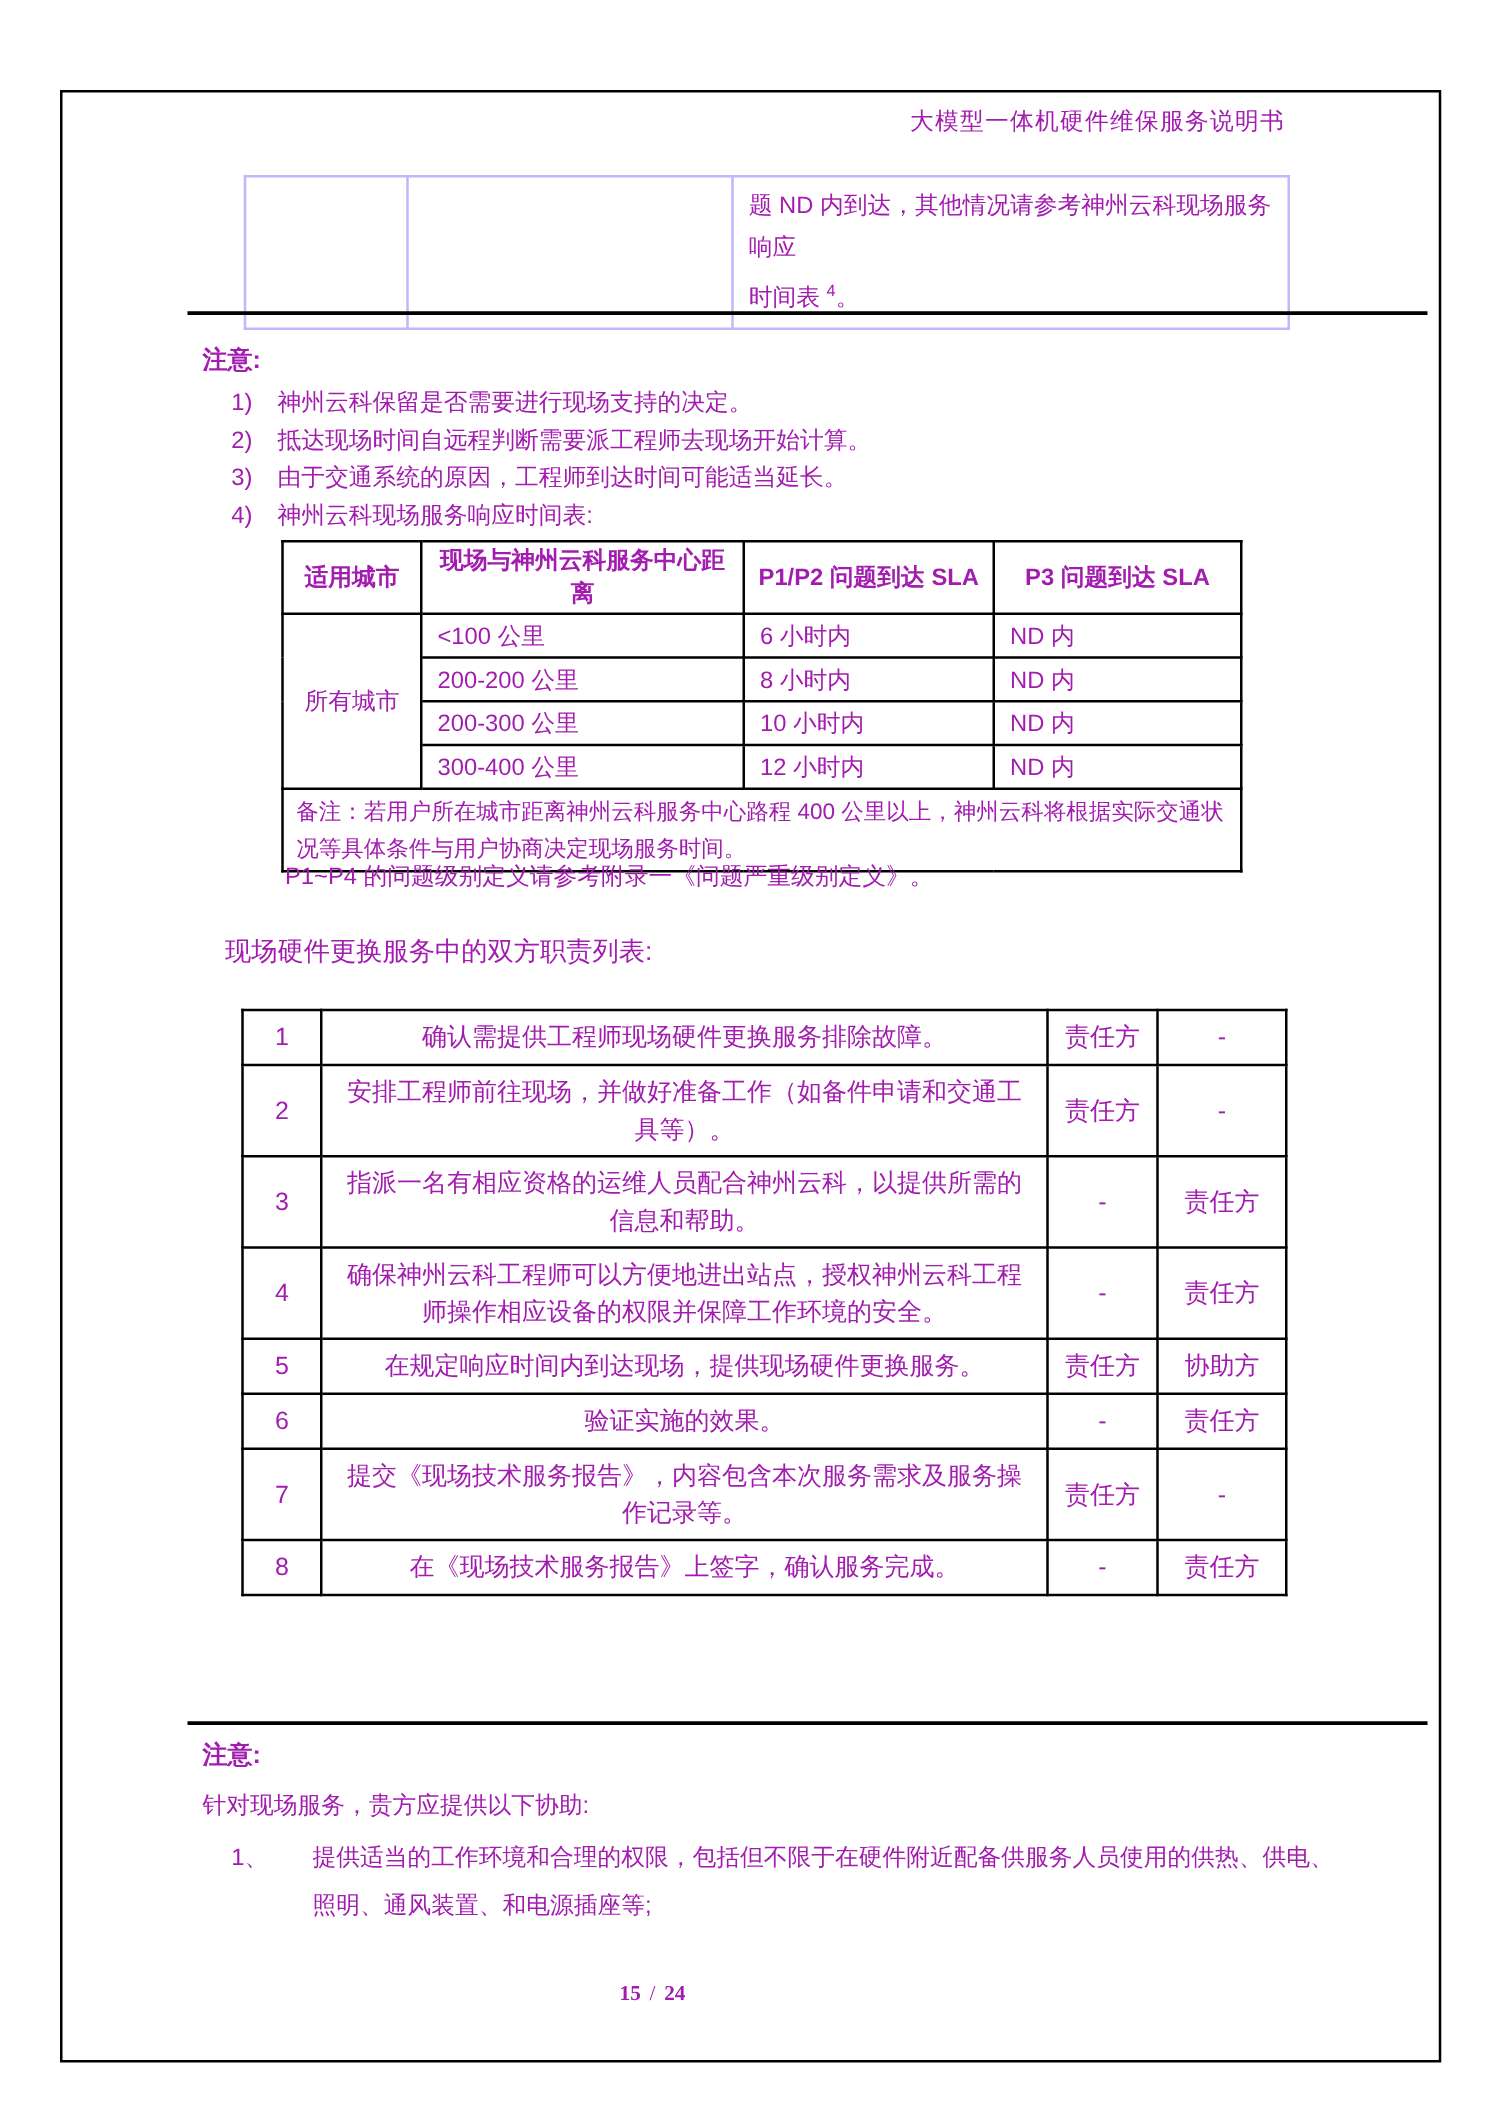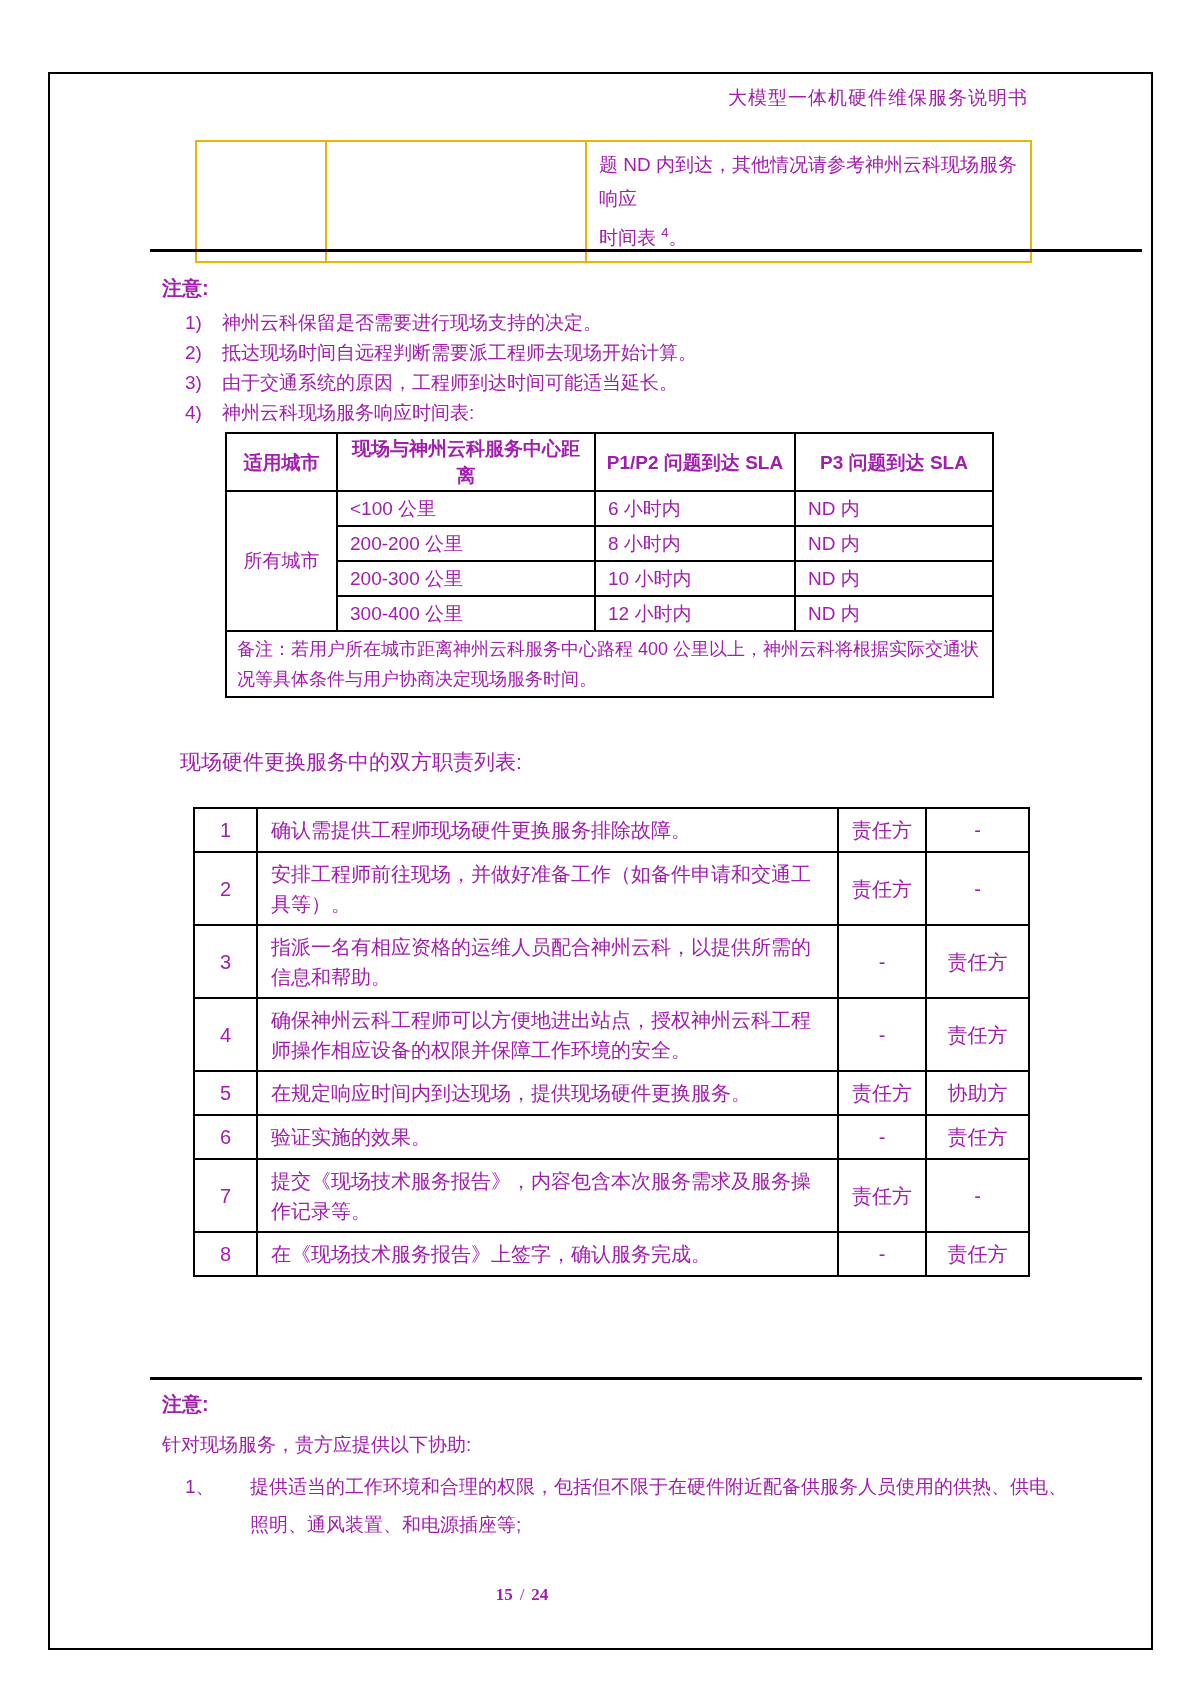"题 ND 内到达，其他情况请参考神州云科现场服务响应" .cont-table td { border: 2px solid #eab308 -> 2px solid #c4b5fd }
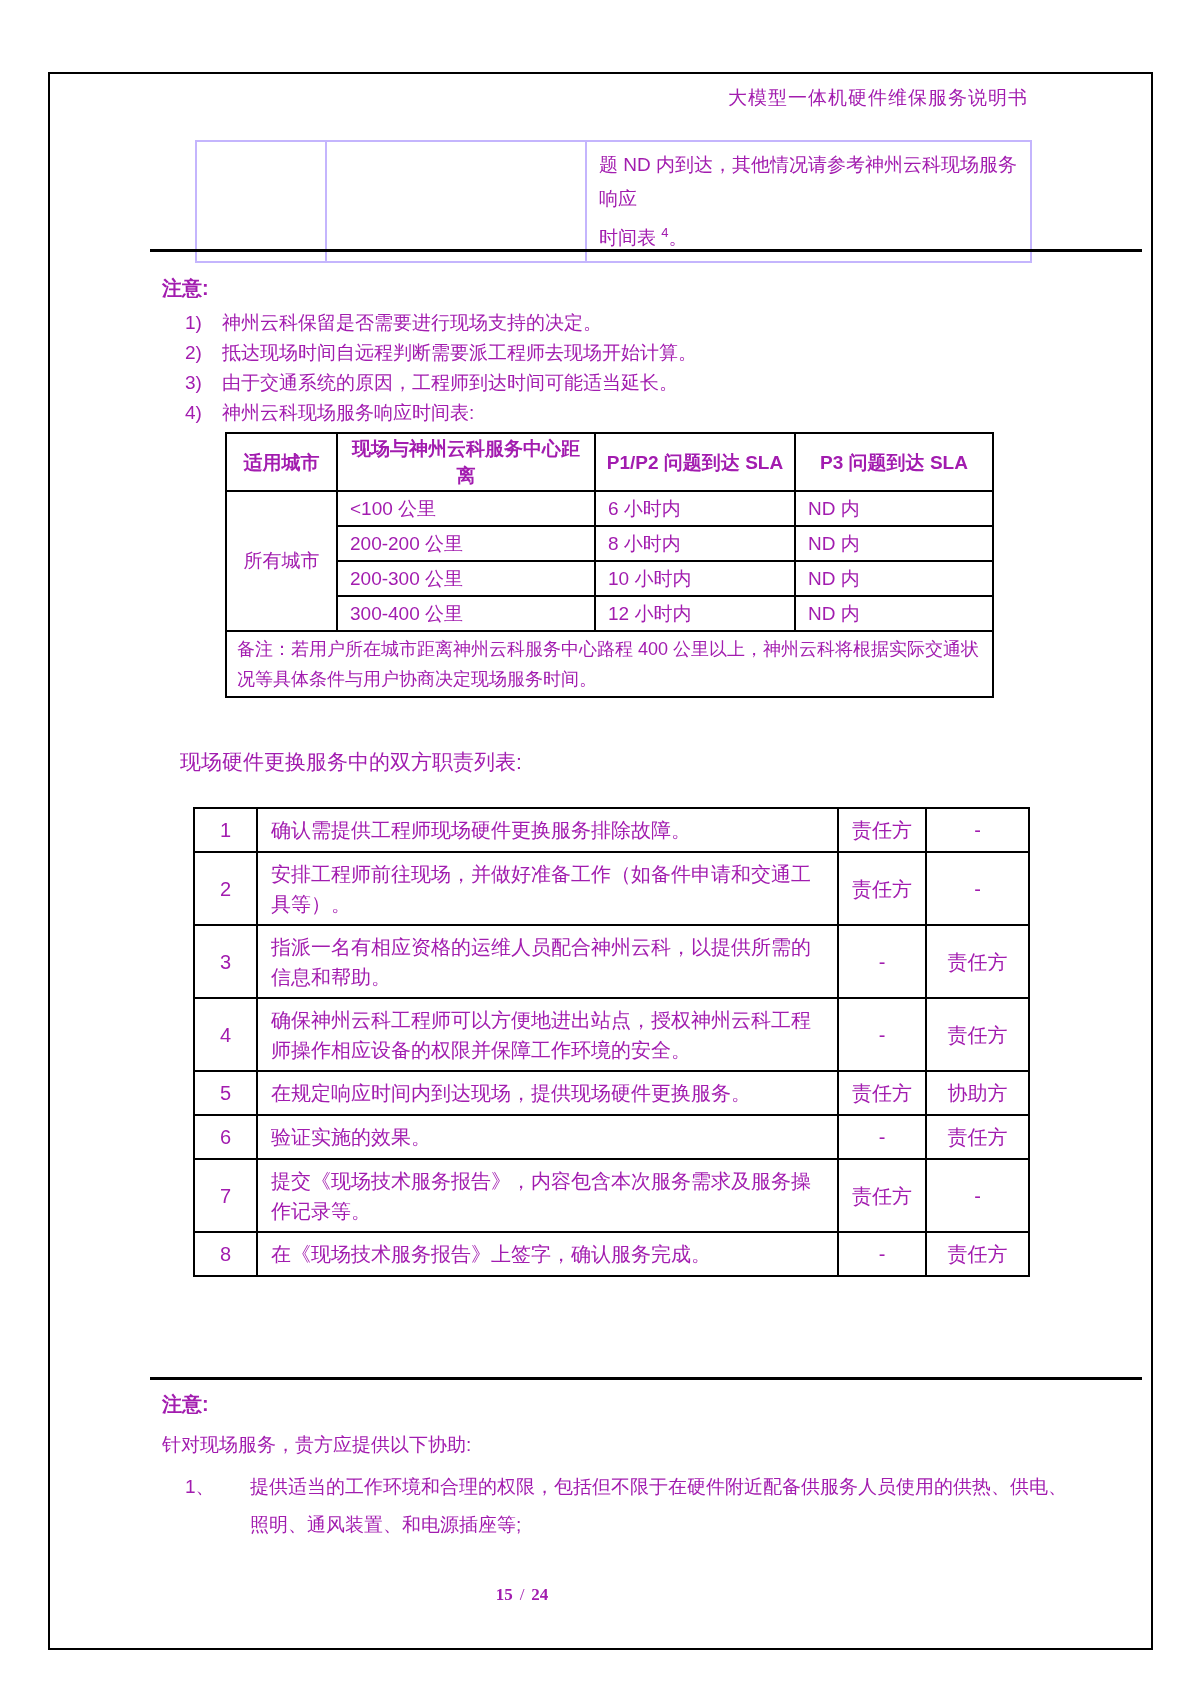"P1~P4 的问题级别定义请参考附录一《问题严重级别定义》。" div.p1p4 { html: none -> <div>P1~P4 的问题级别定义请参考附录一《问题严重级别定义》。</div> }
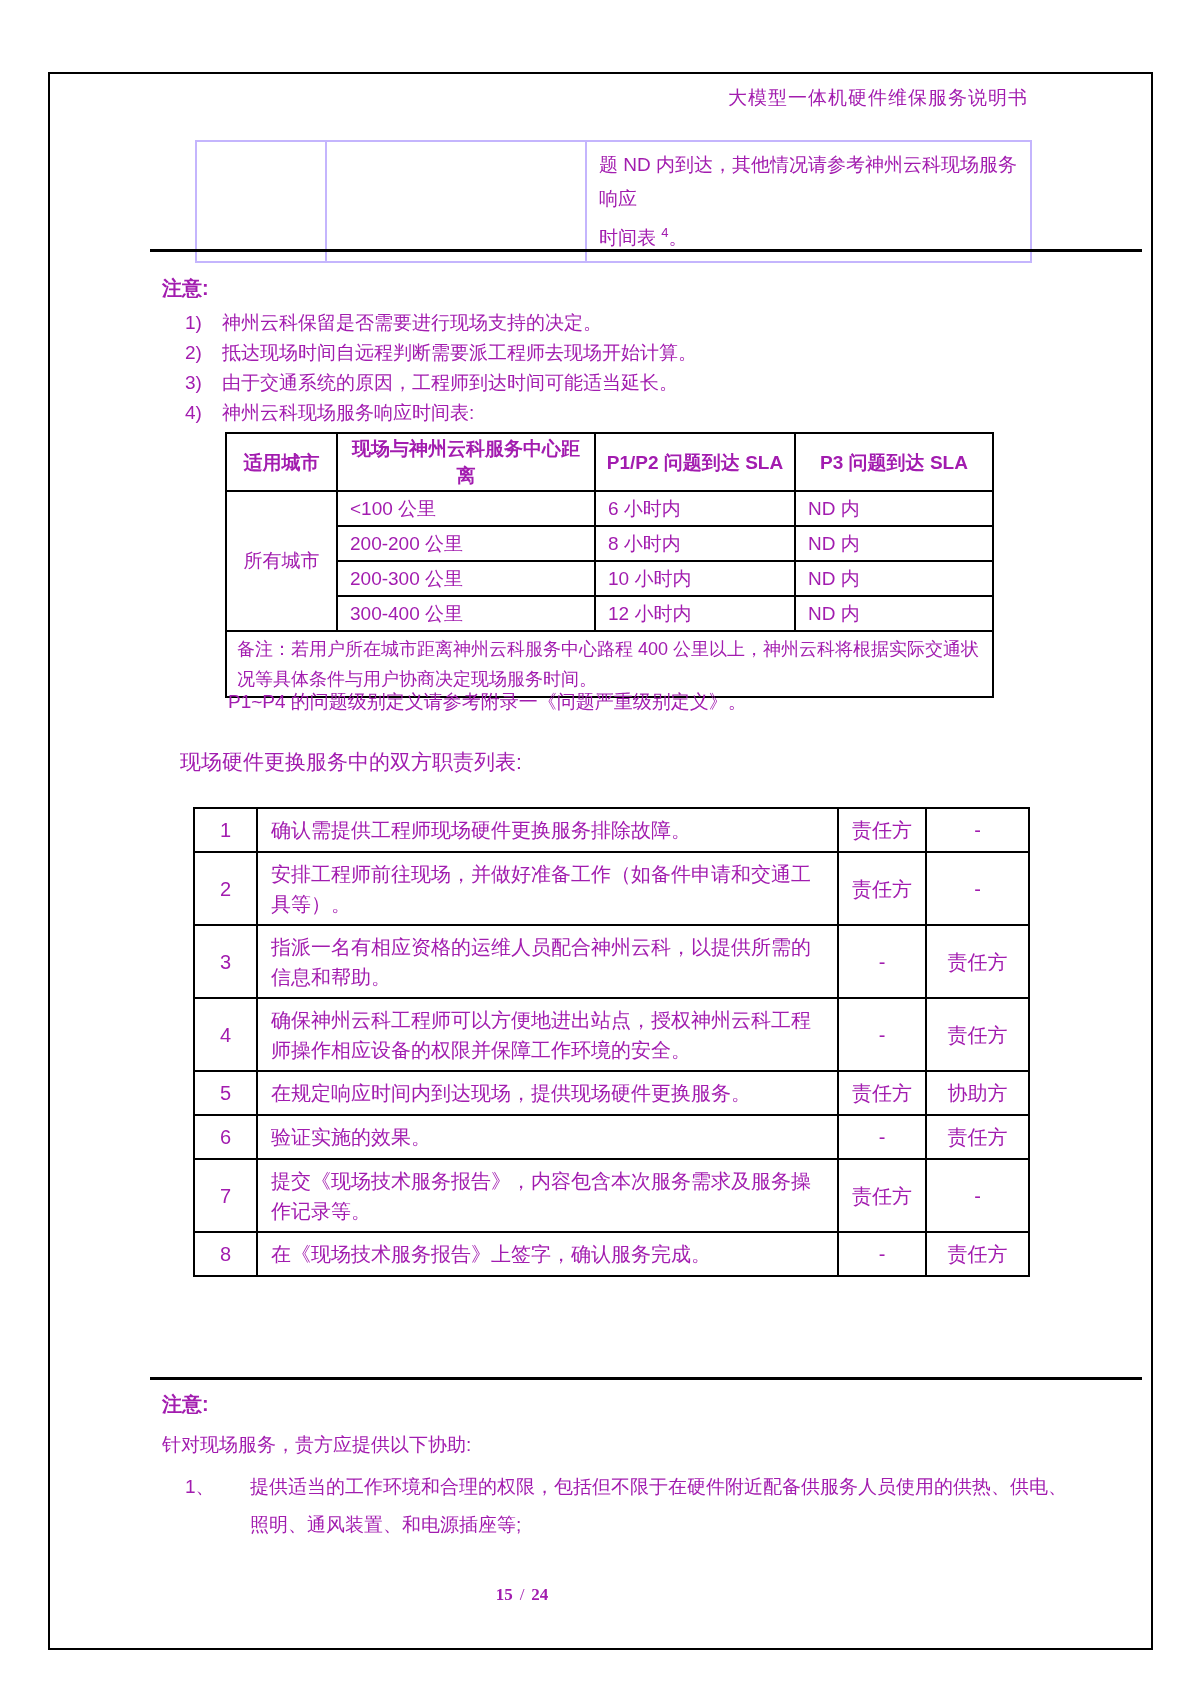"确认需提供工程师现场硬件更换服务排除故障。" .resp-table td.act { text-align: left -> center }
